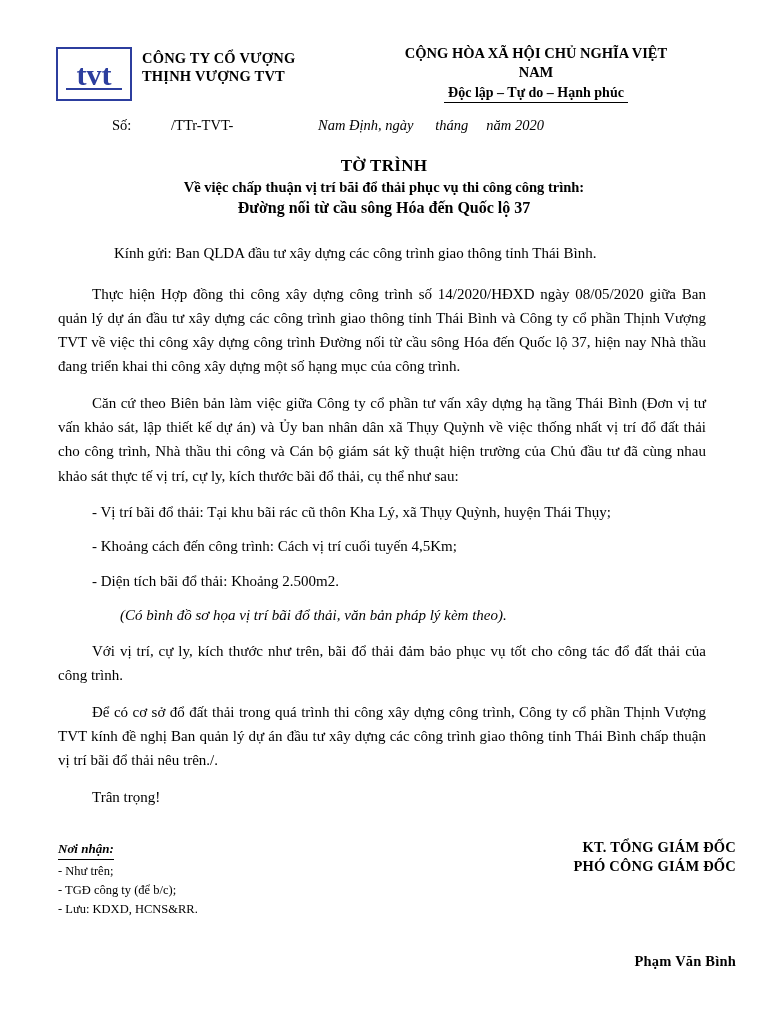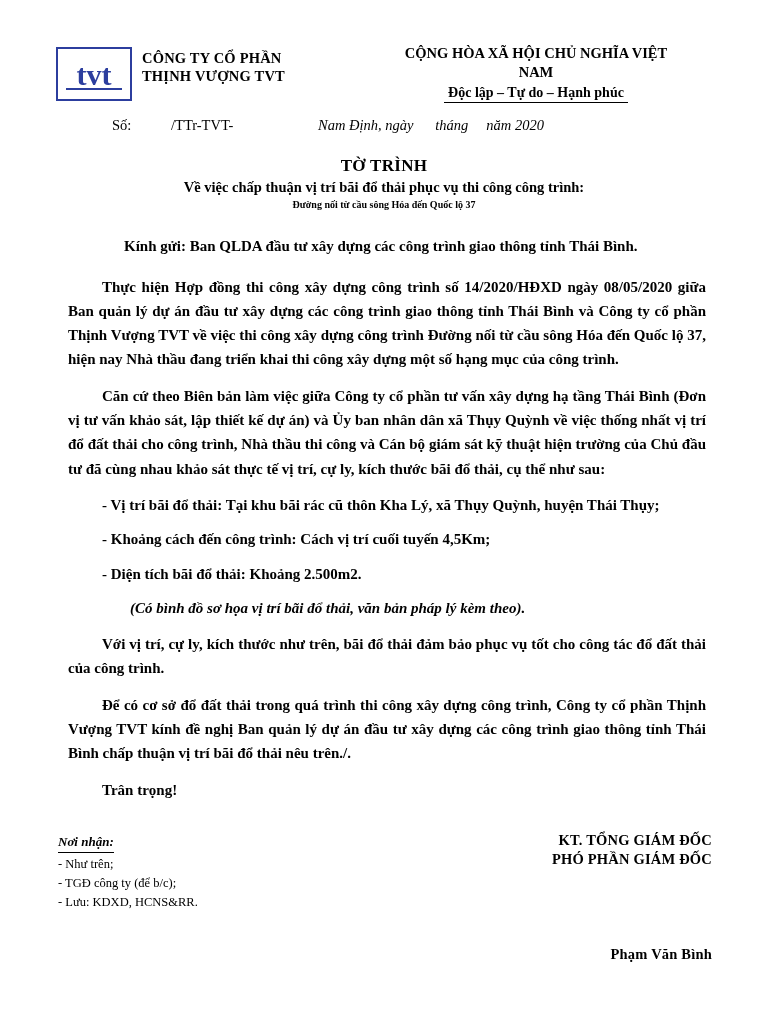"CÔNG TY CỔ PHẦN" div { text: PHẦN -> VƯỢNG }
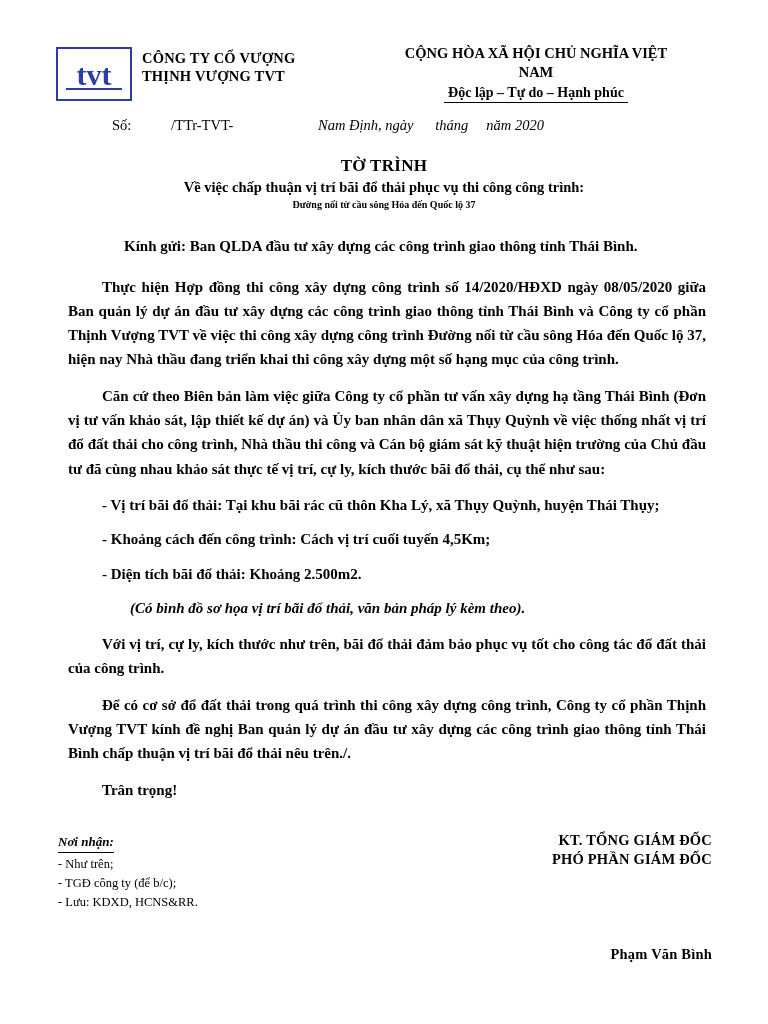"Đường nối từ cầu sông" .doc-sub2 { font-size: 10px -> 16px }
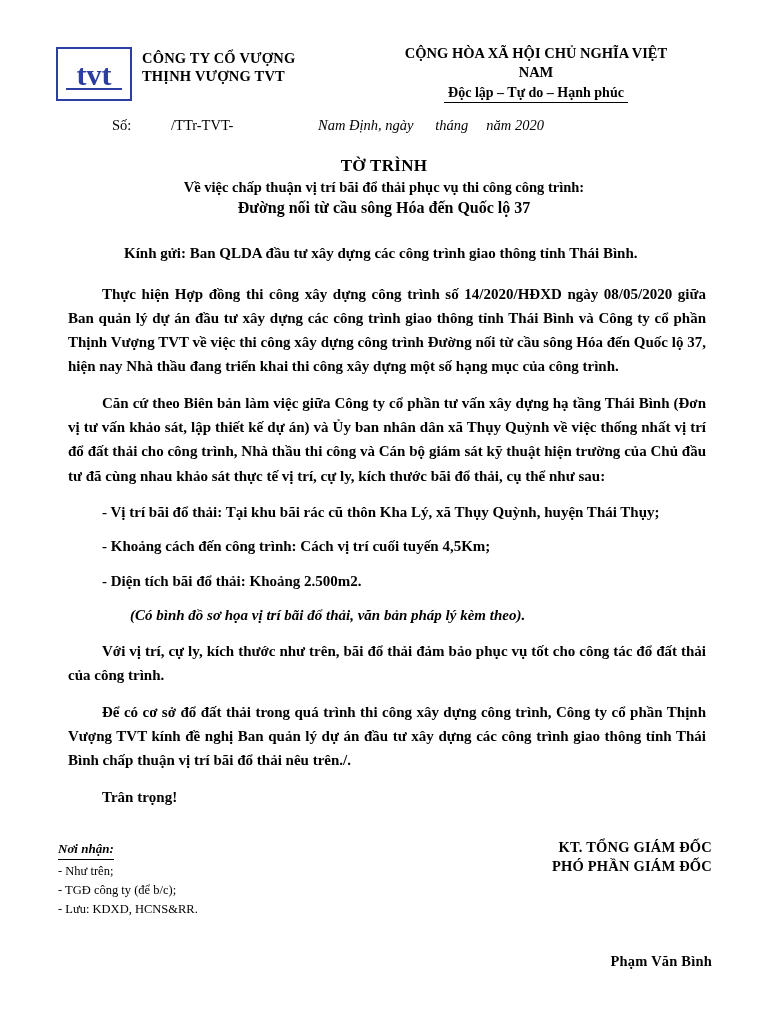"Kính gửi: Ban QLDA đầu" .body p { font-weight: bold -> none; margin: 0 0 12px 10px -> 0 0 12px 0 }
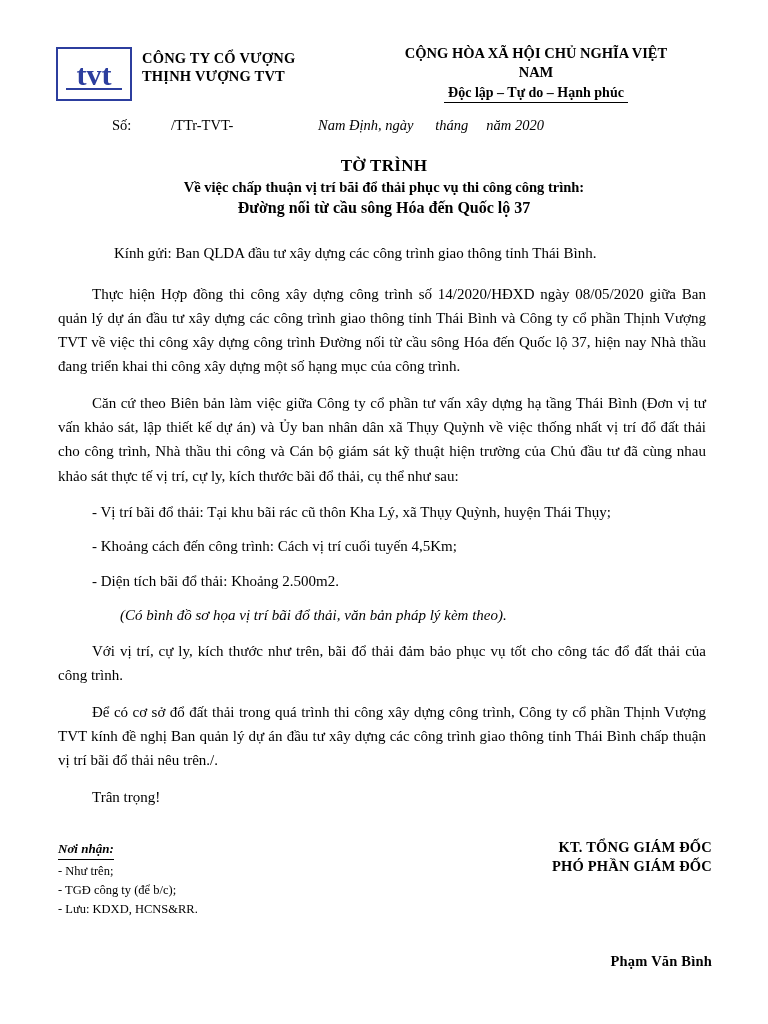"Nơi nhận:" .sign { padding: 18px 56px 0 58px -> 18px 32px 0 58px }
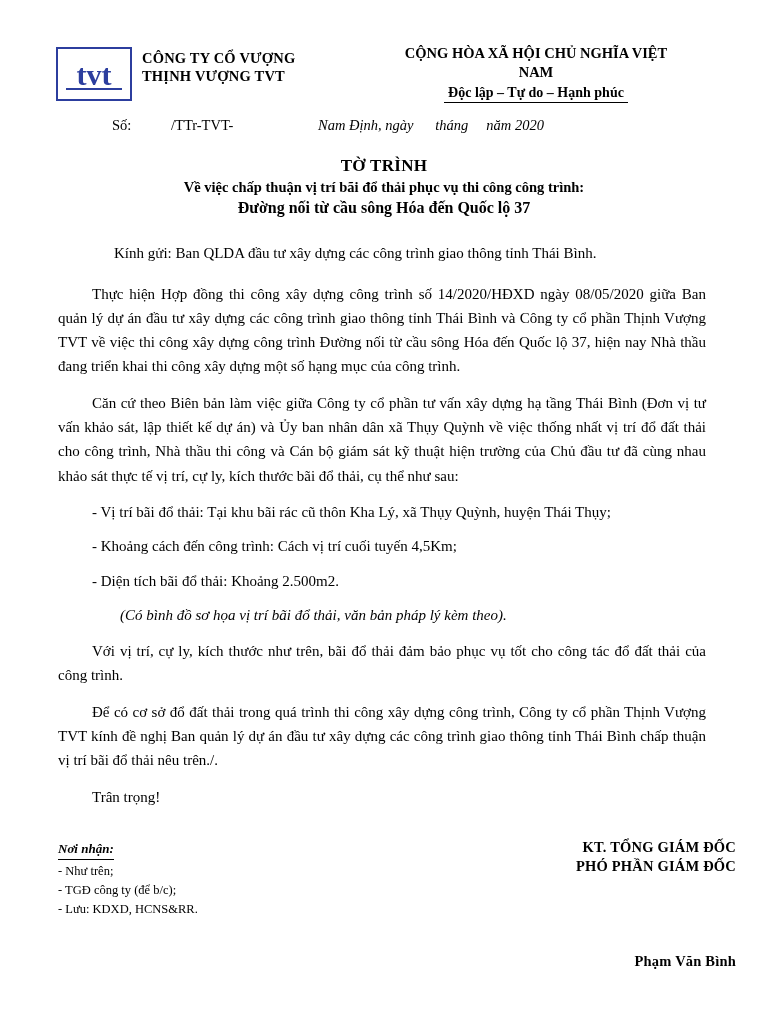"PHÓ PHẦN GIÁM ĐỐC" div.pos { text: PHẦN -> CÔNG }
